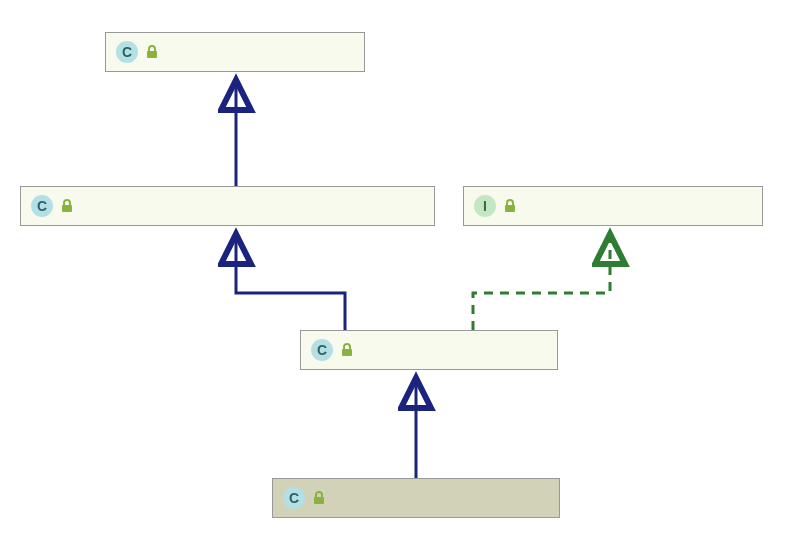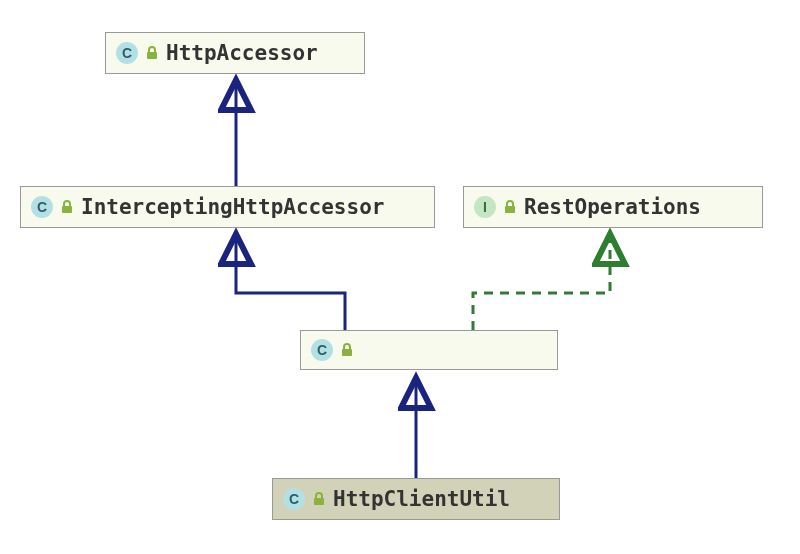"HttpAccessor" span.label { html: <span>HttpAccessor</span> -> none }
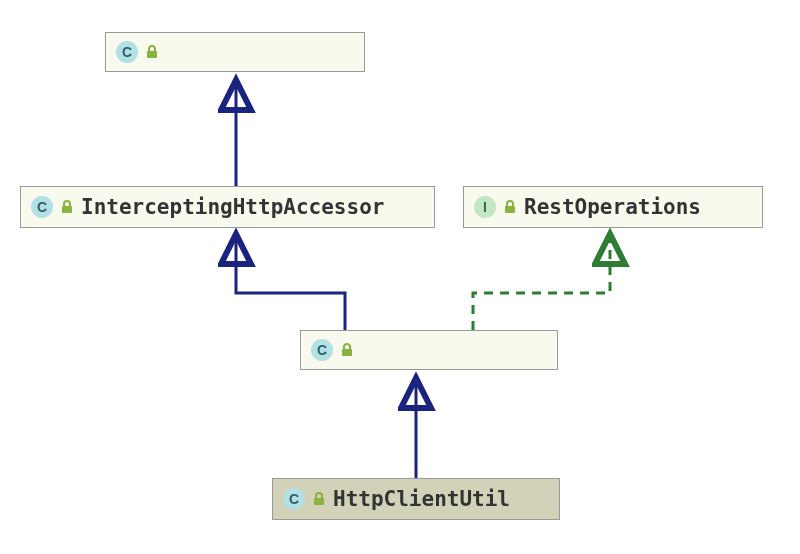"InterceptingHttpAccessor" span.label { html: <span>InterceptingHttpAccessor</span> -> none }
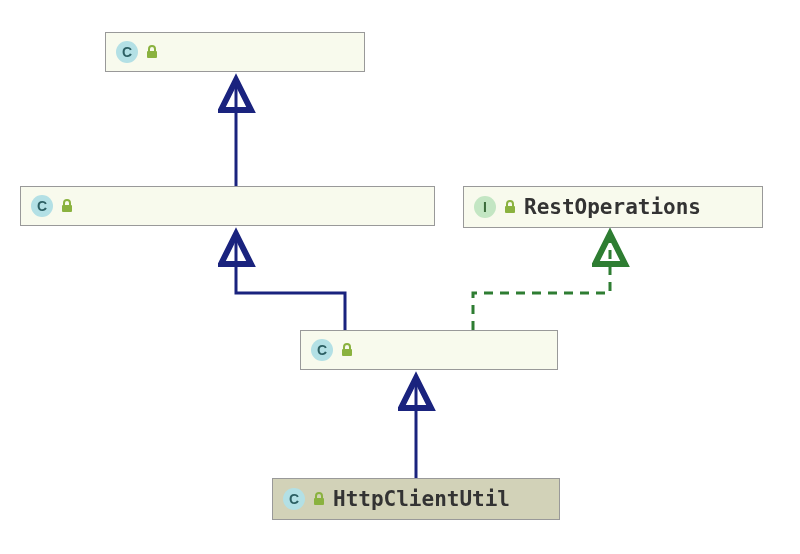"RestOperations" span.label { html: <span>RestOperations</span> -> none }
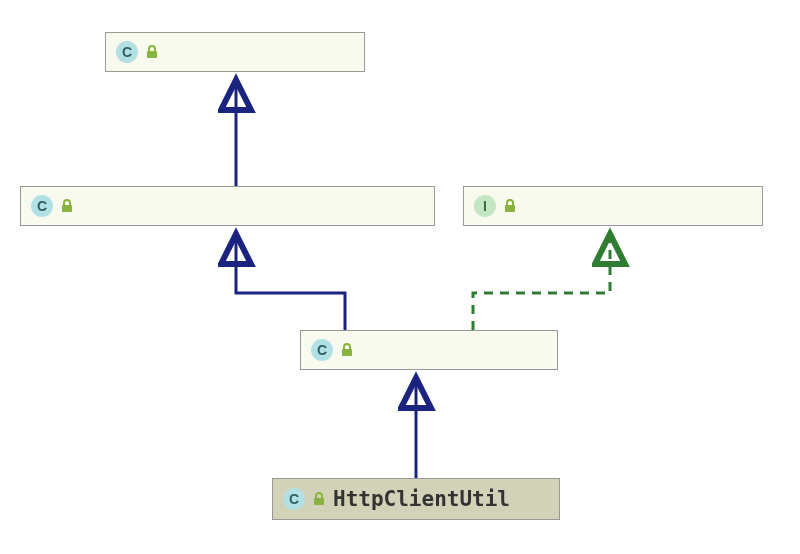"HttpClientUtil" span.label { html: <span>HttpClientUtil</span> -> none }
